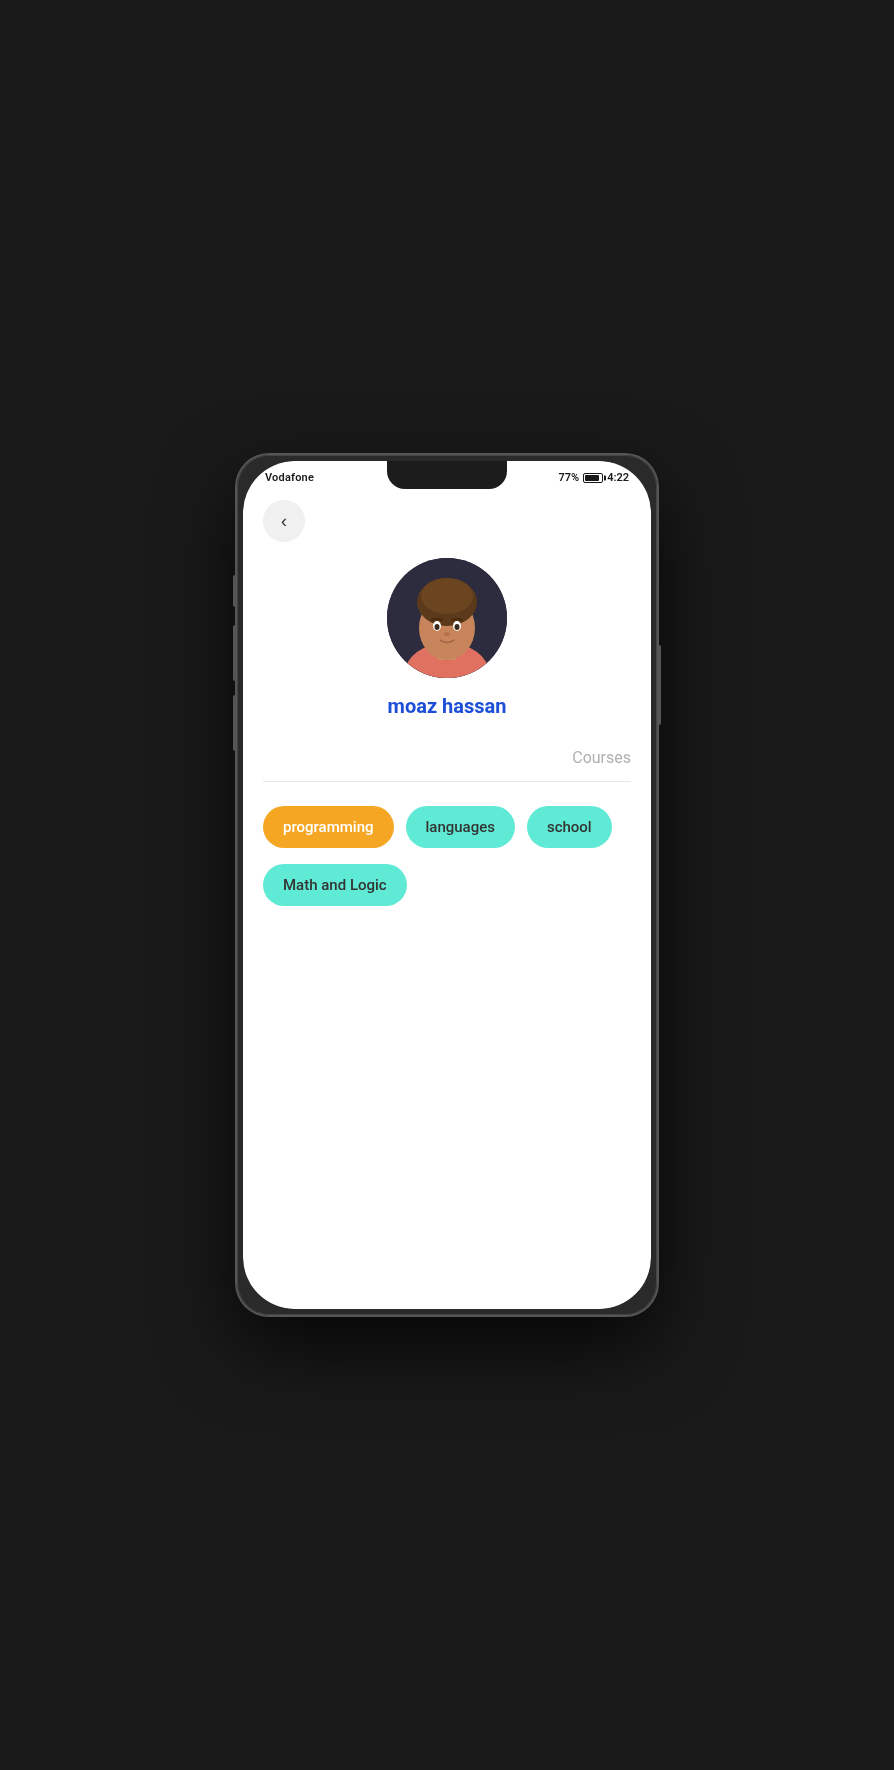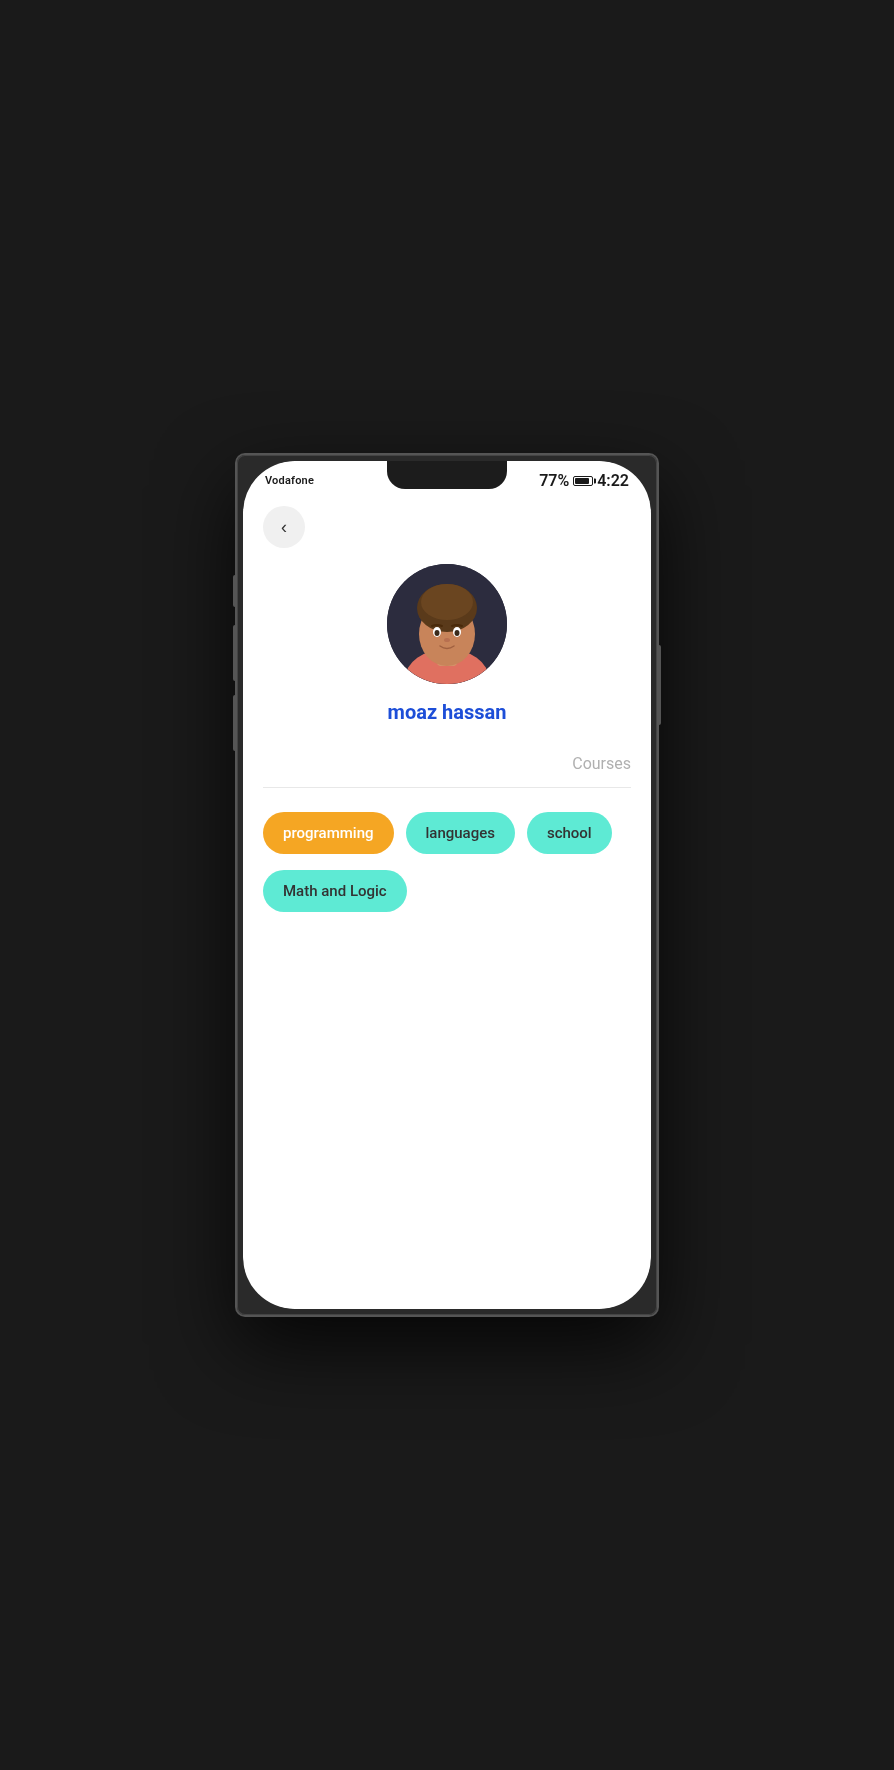"Vodafone" .phone-outer { border-radius: 8px -> 32px }
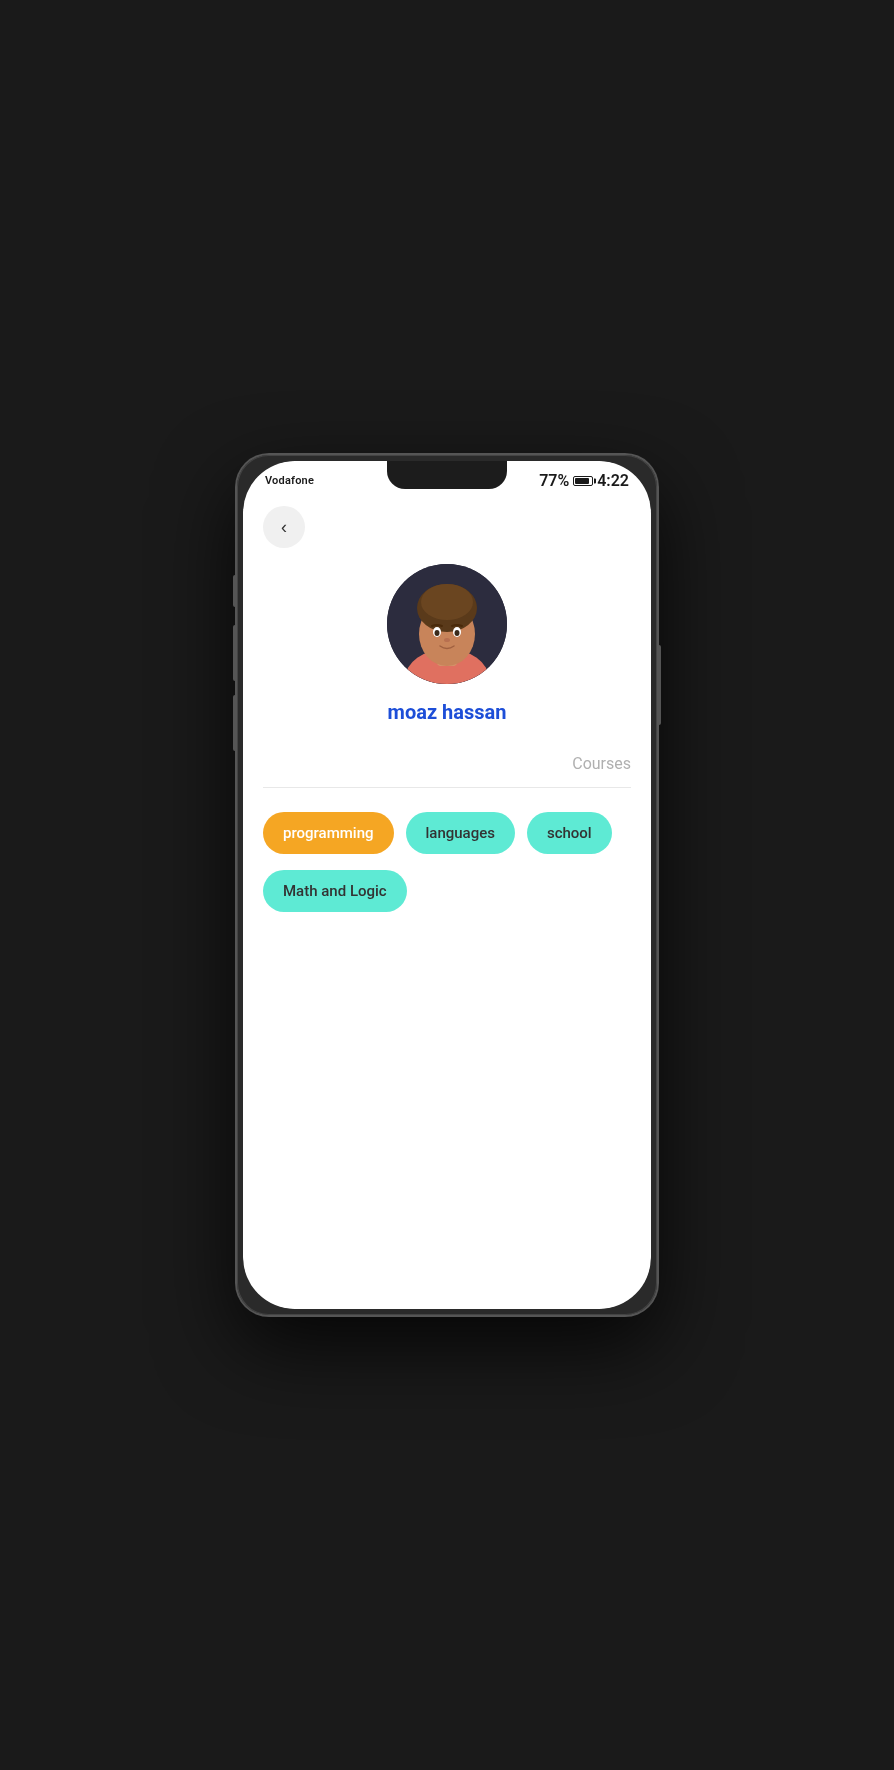"77%" .status-right { font-size: 16px -> 11px }
